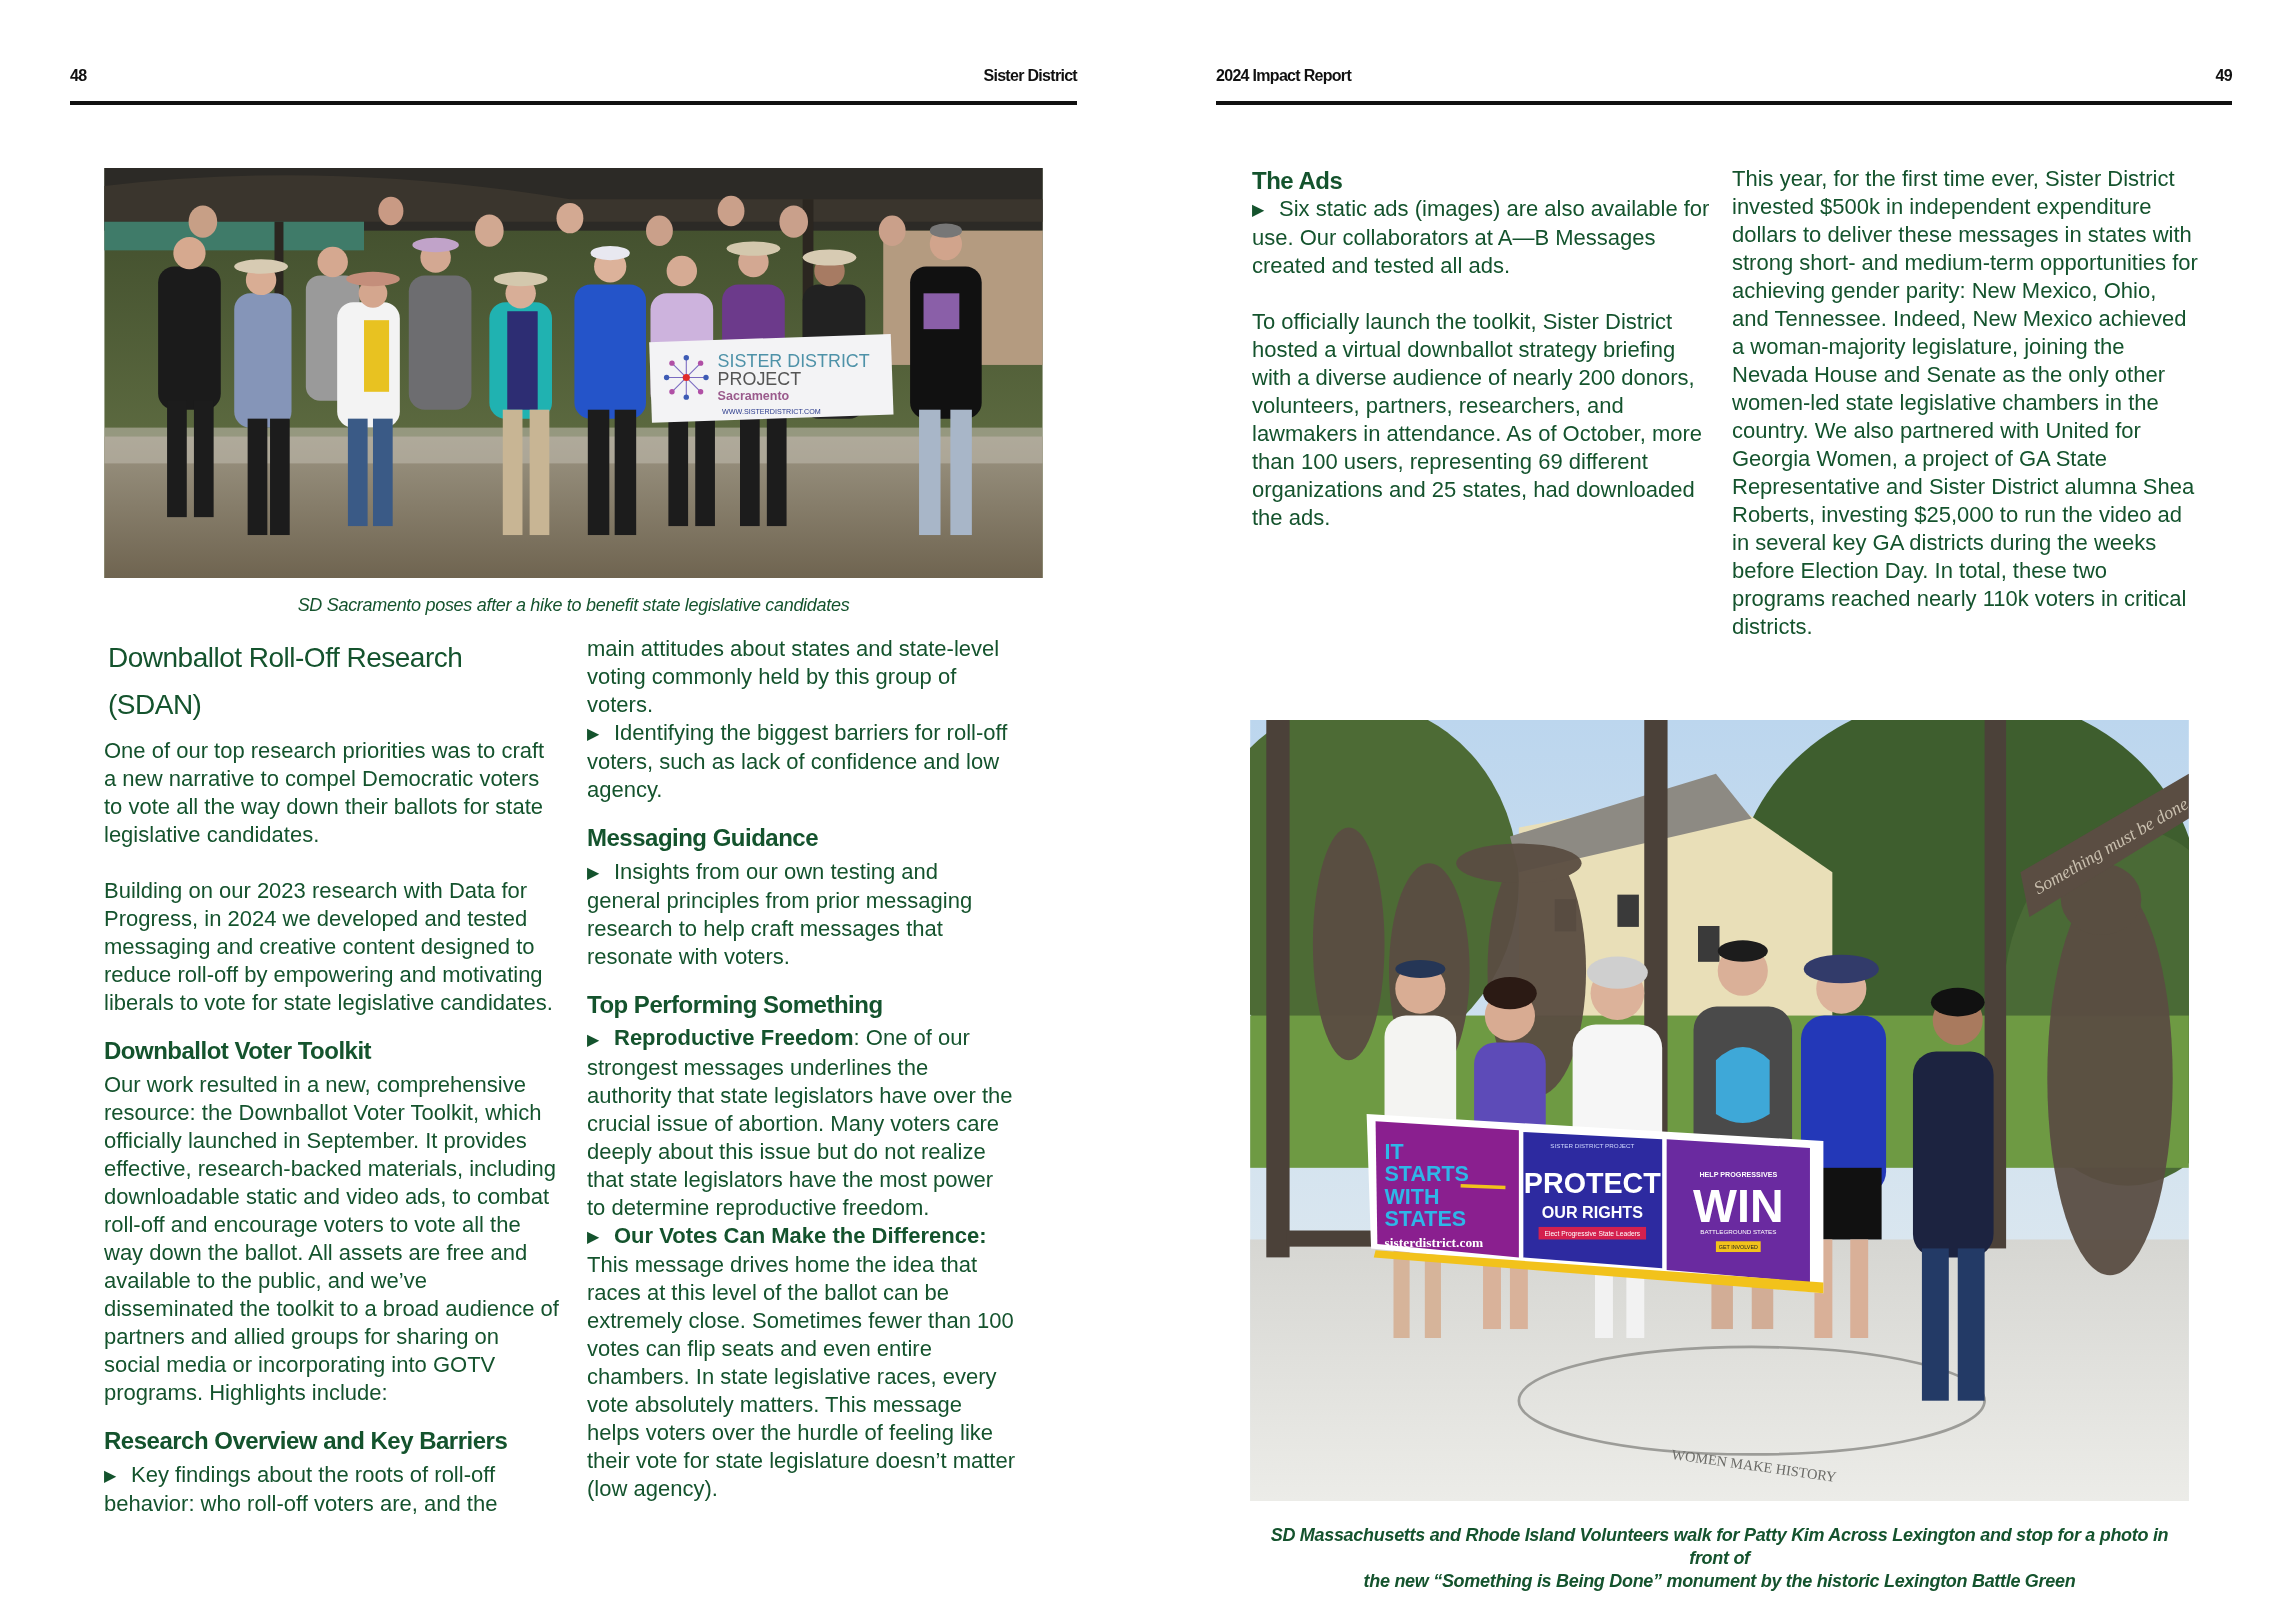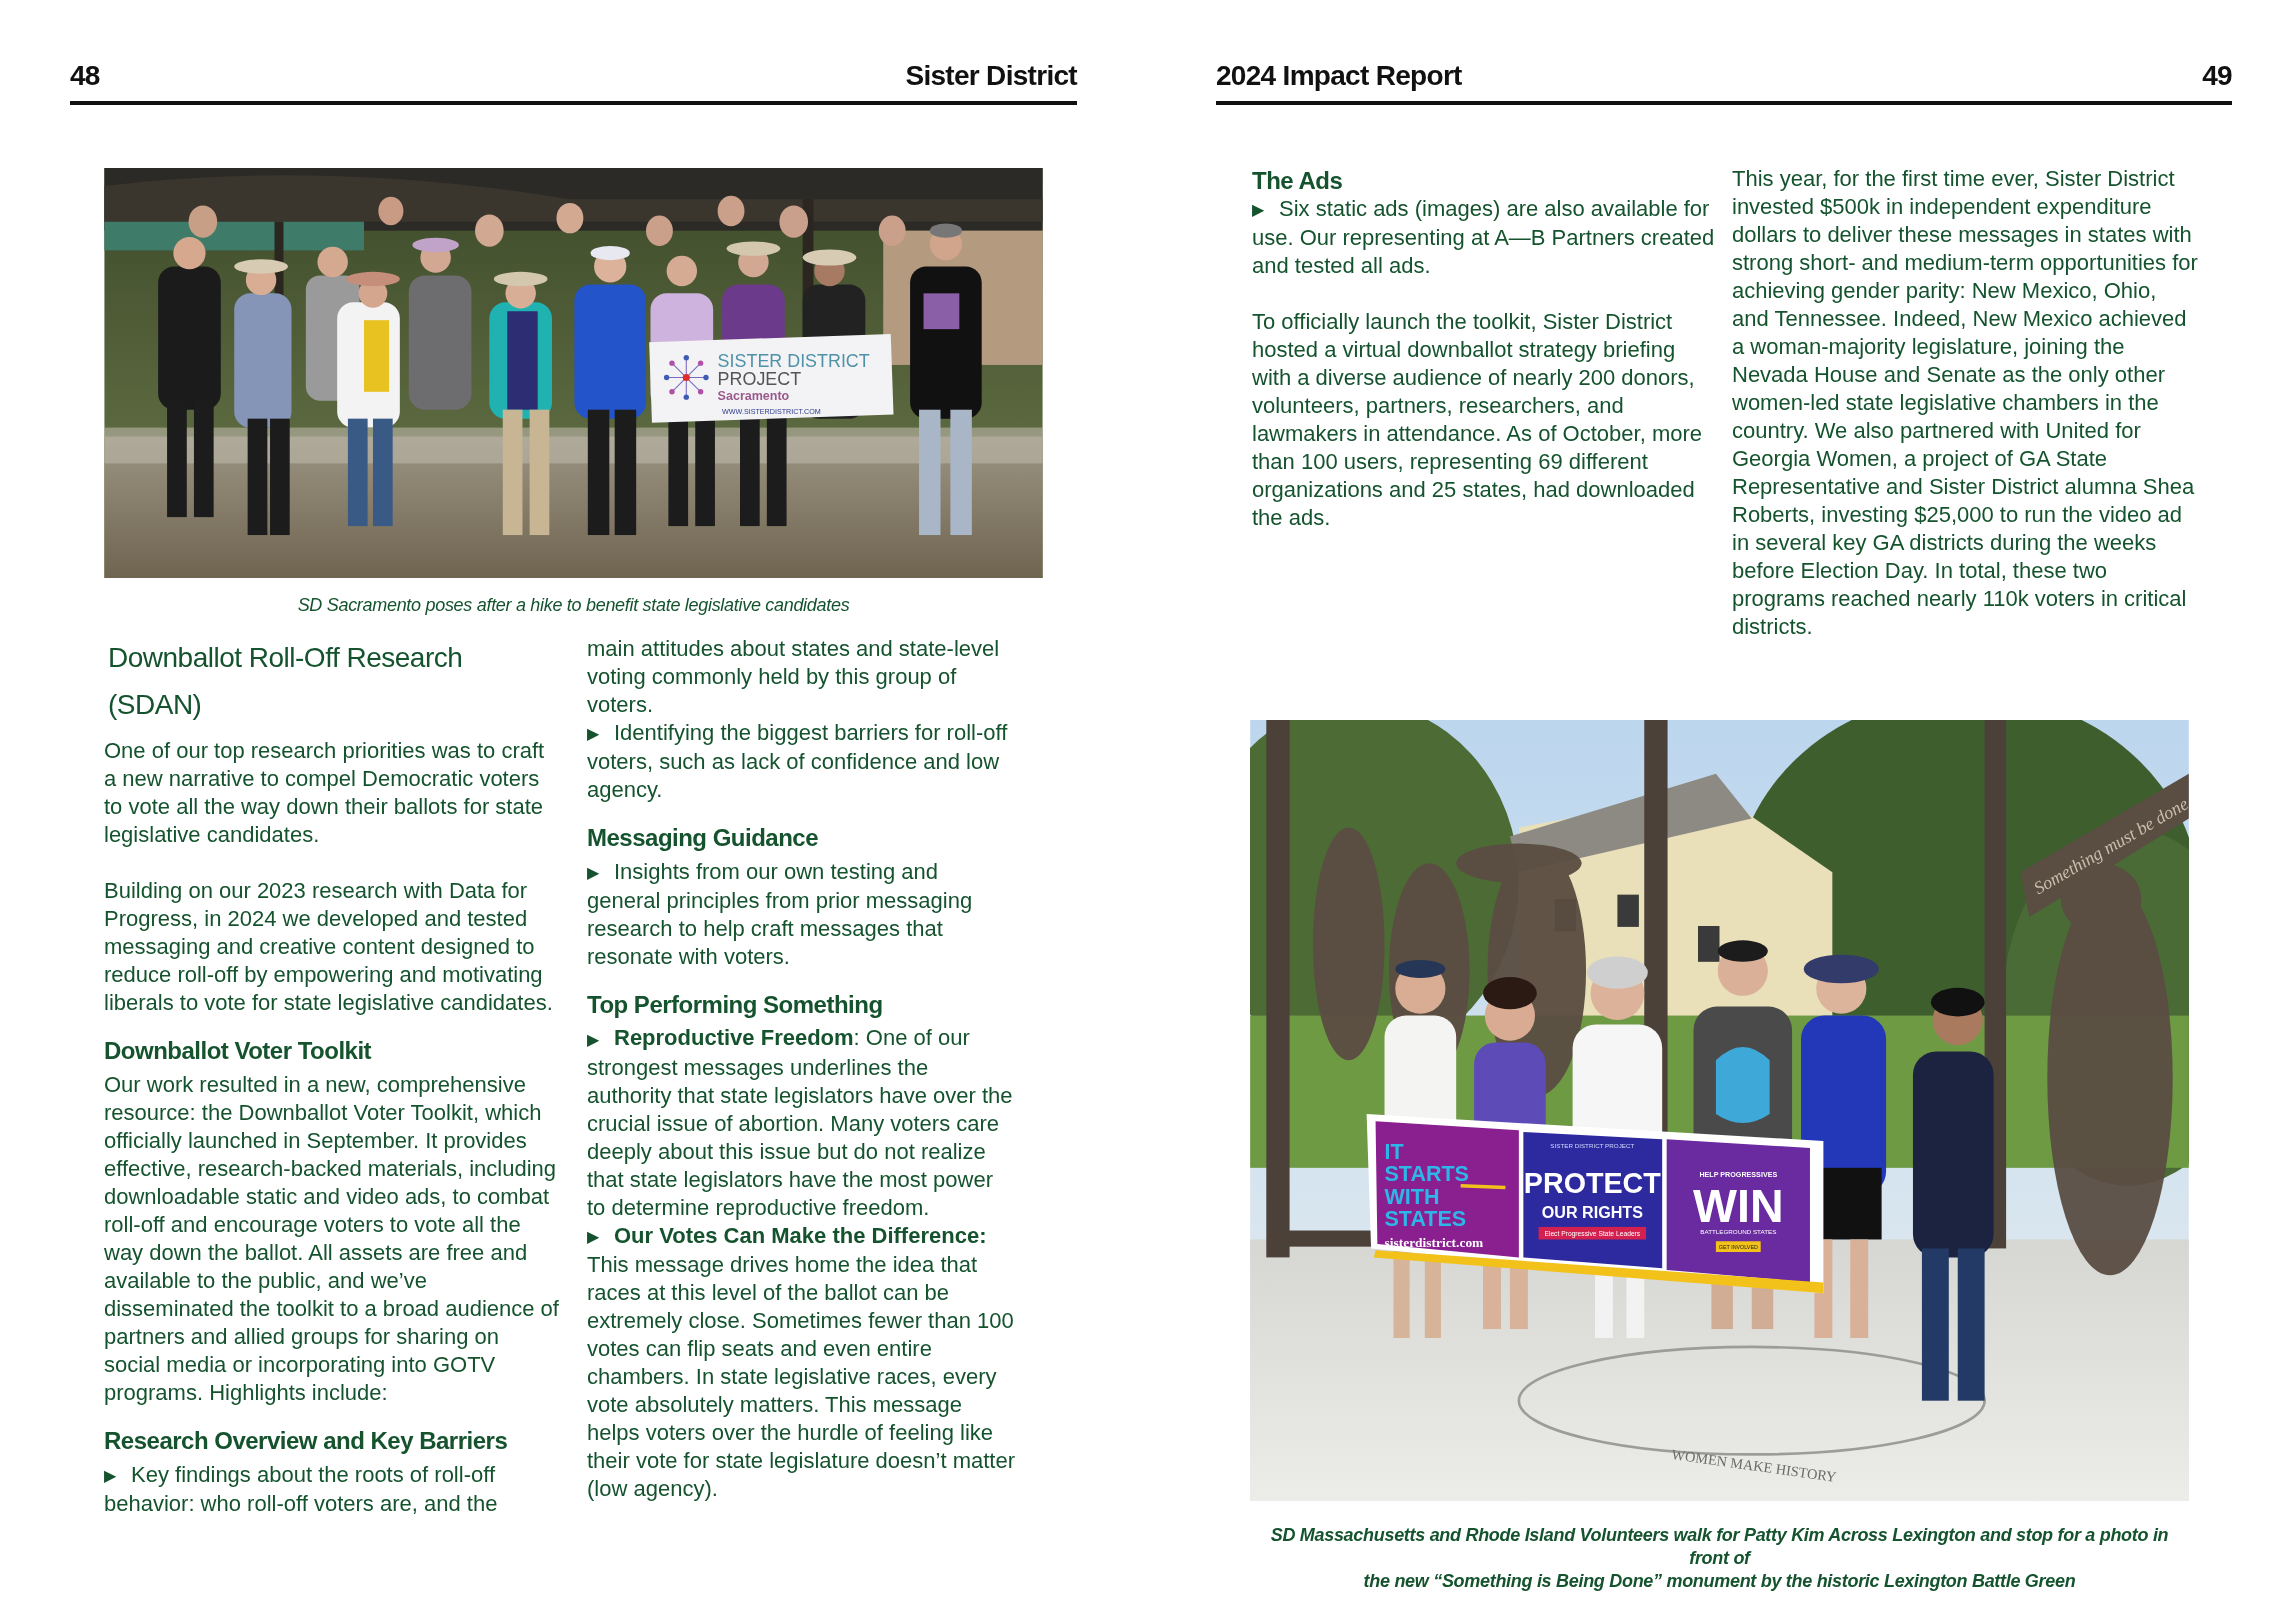"48" .hdr { font-size: 28px -> 16px }
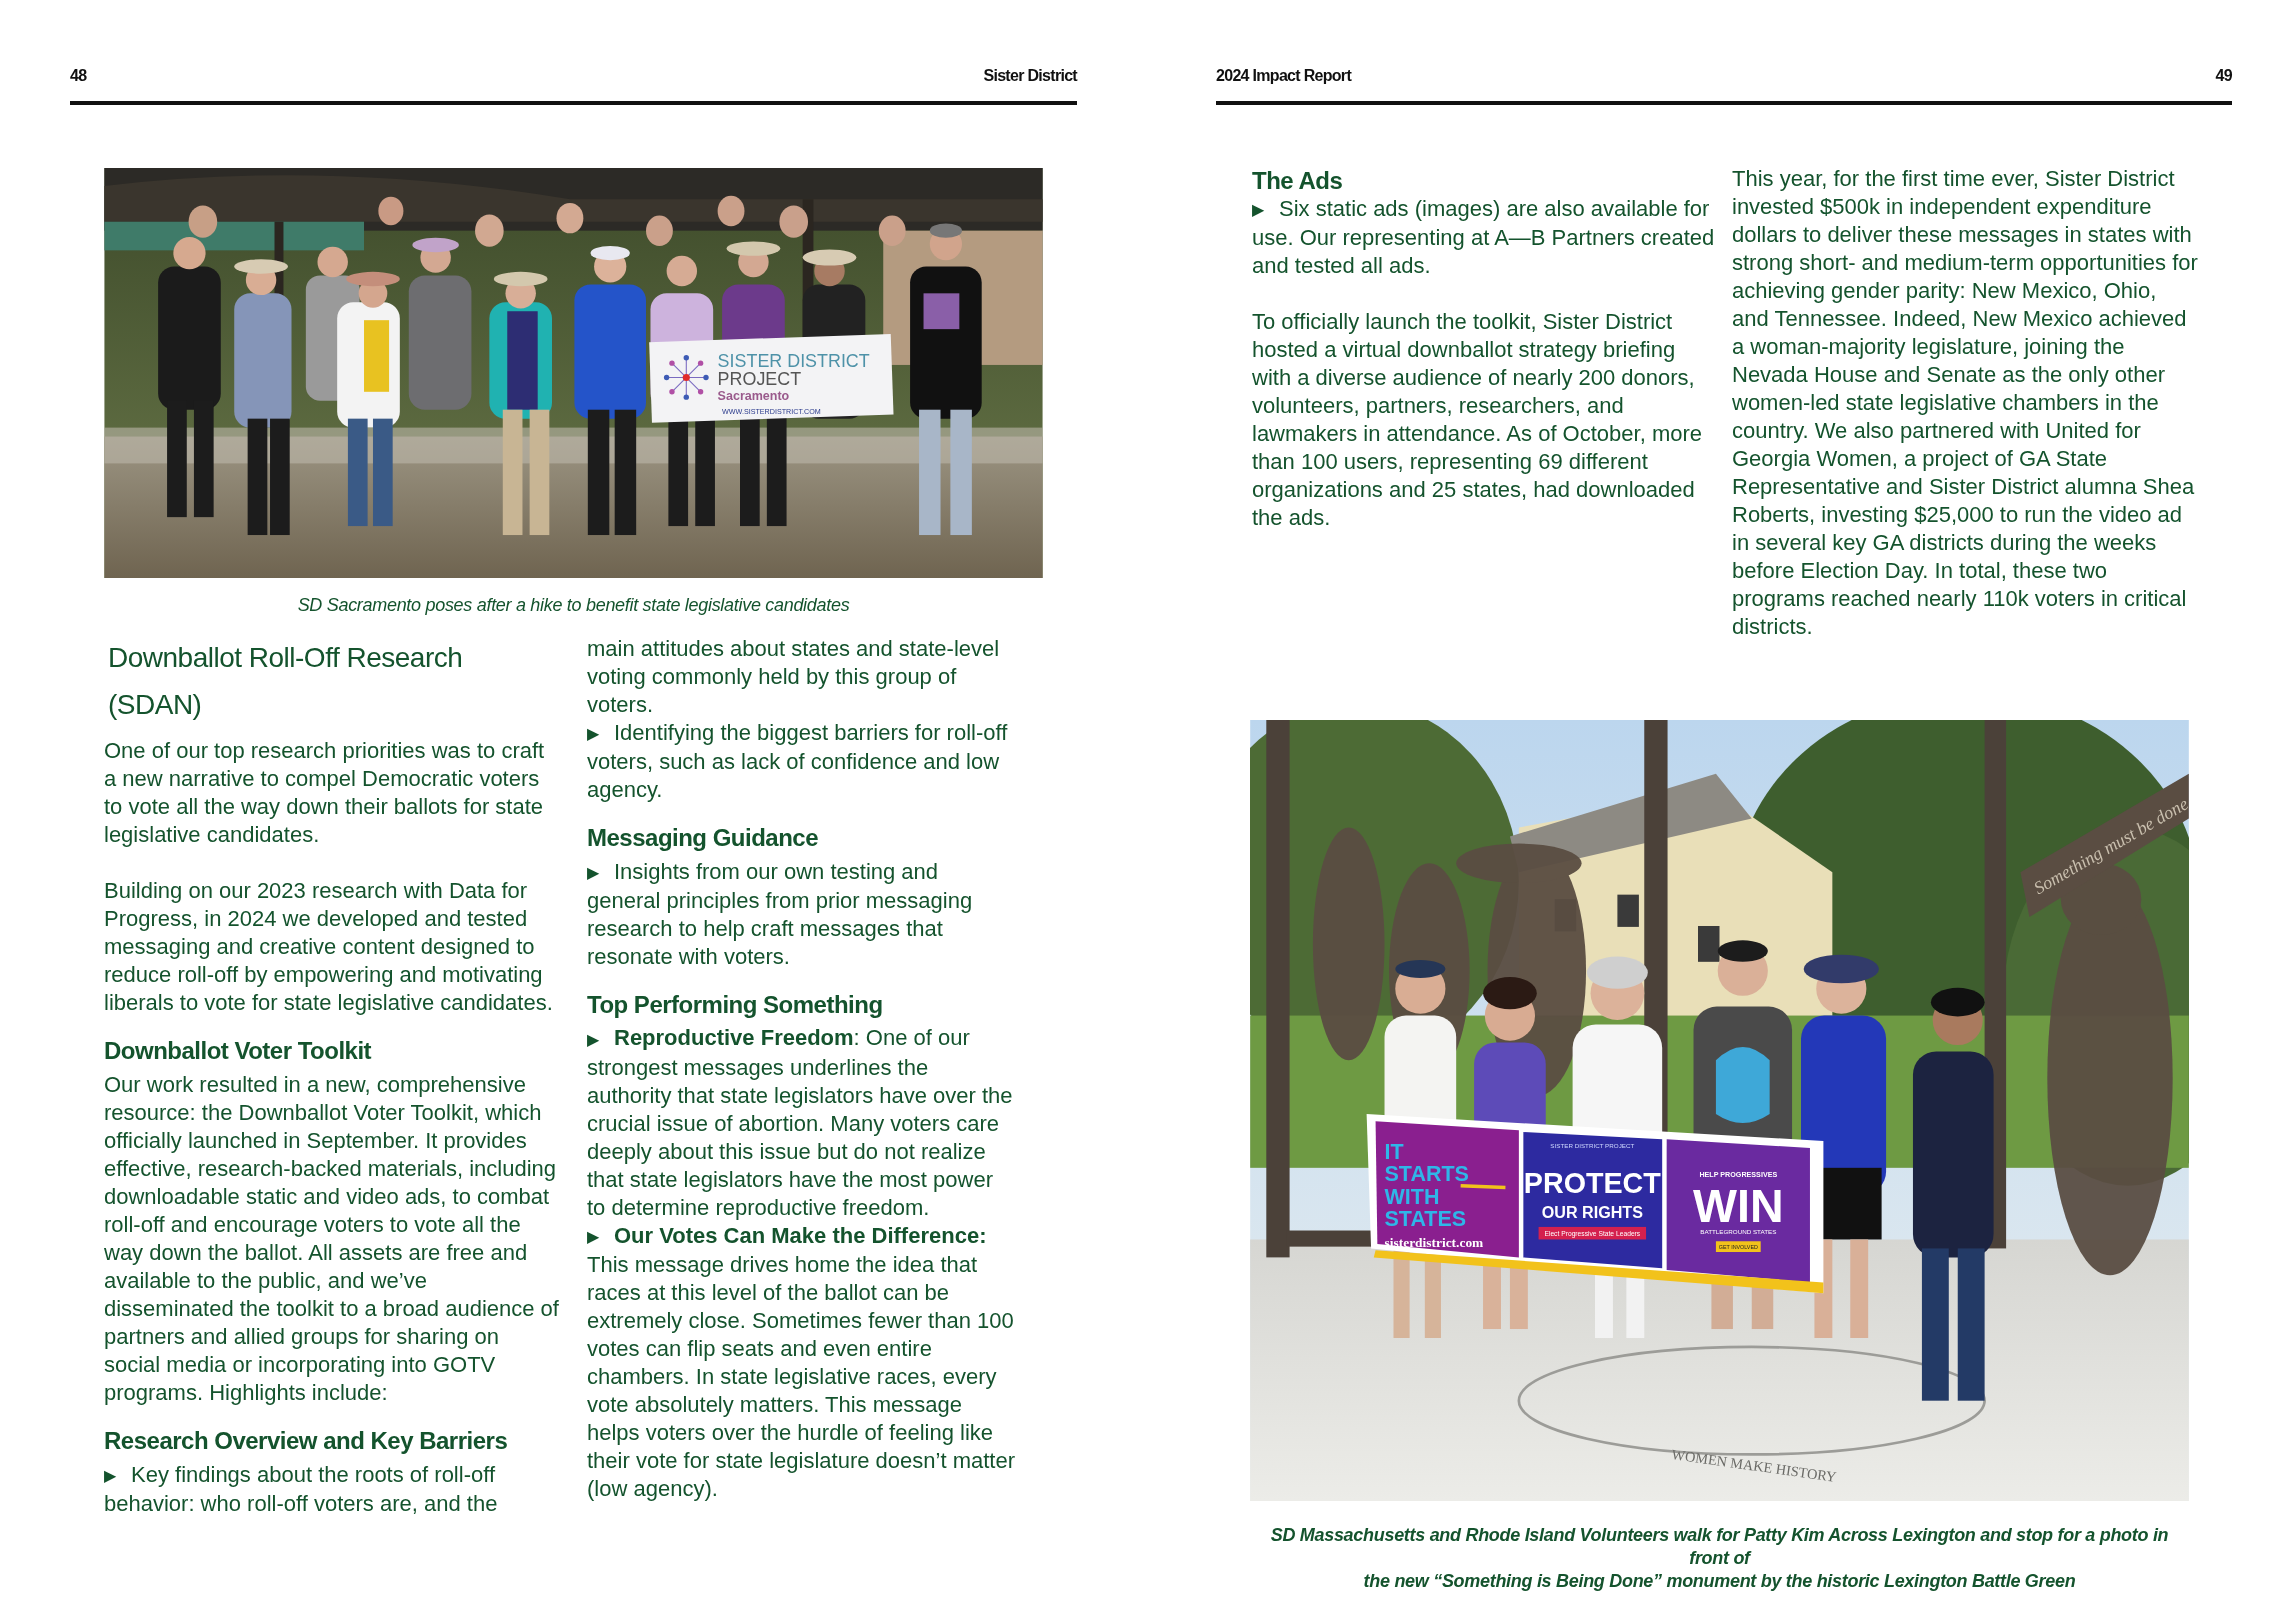"Six static ads (images) are" span { text: representing at A—B Partners -> collaborators at A—B Messages }
